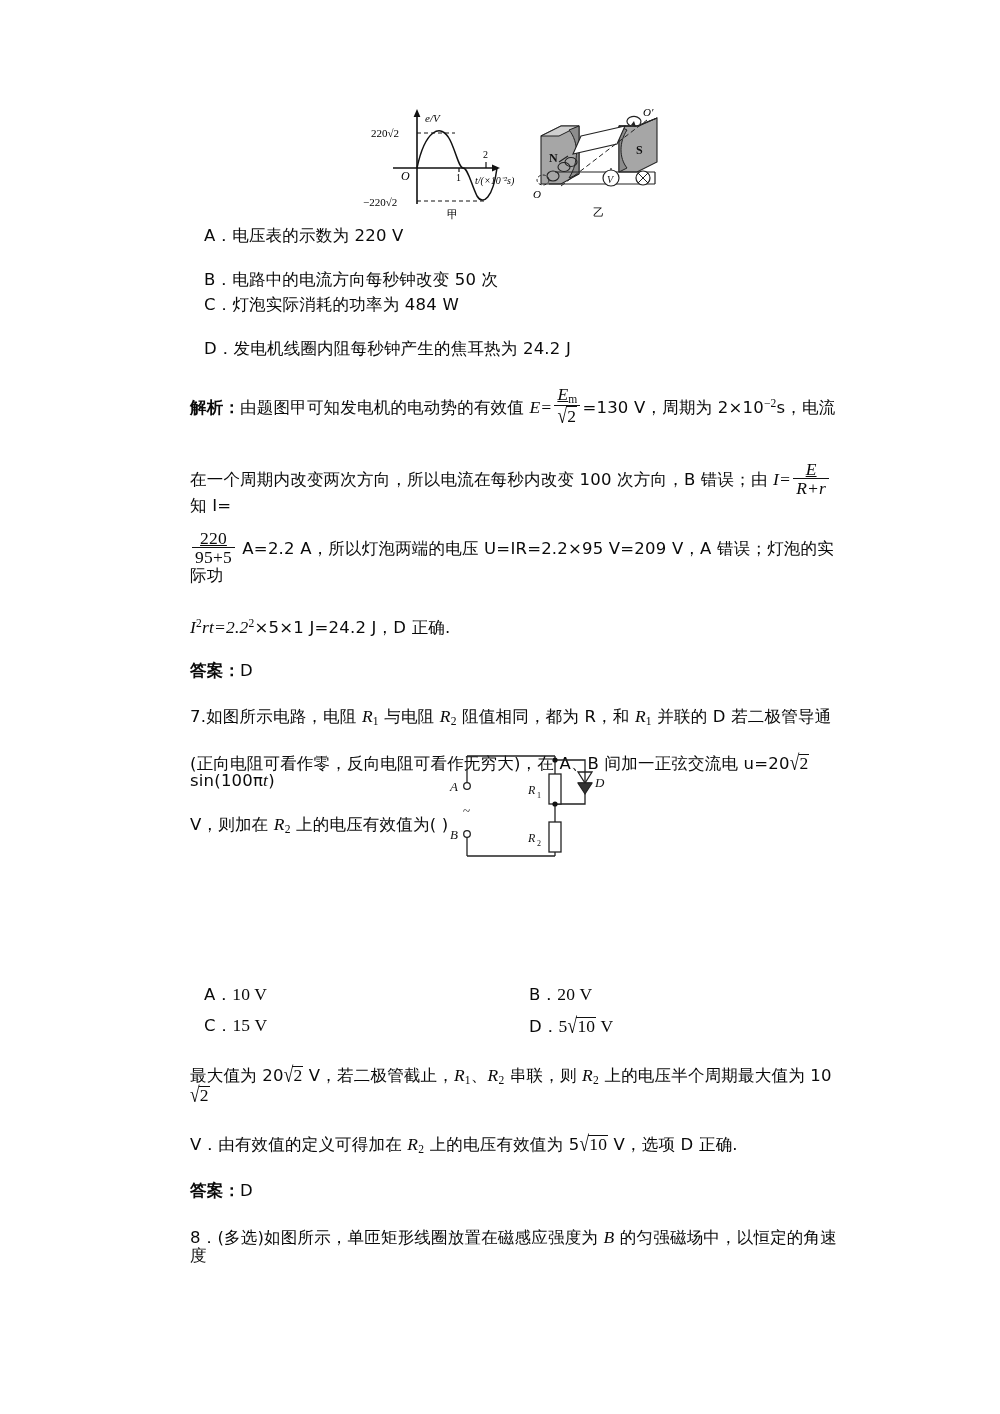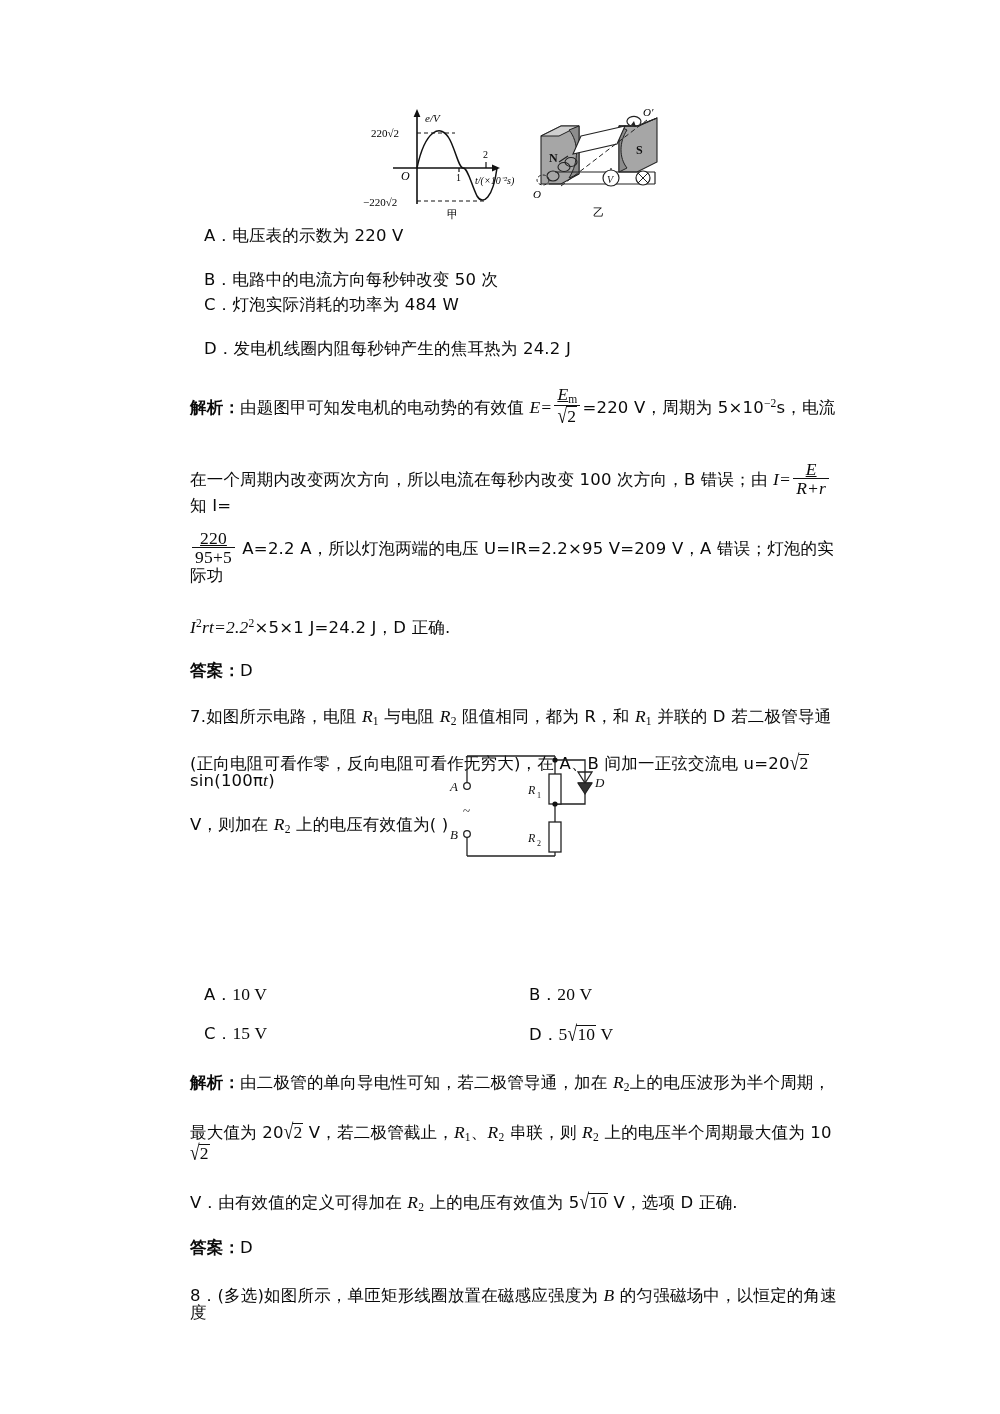"=220 V，周期为 5×10" span.cn { text: 220 V，周期为 5 -> 130 V，周期为 2 }
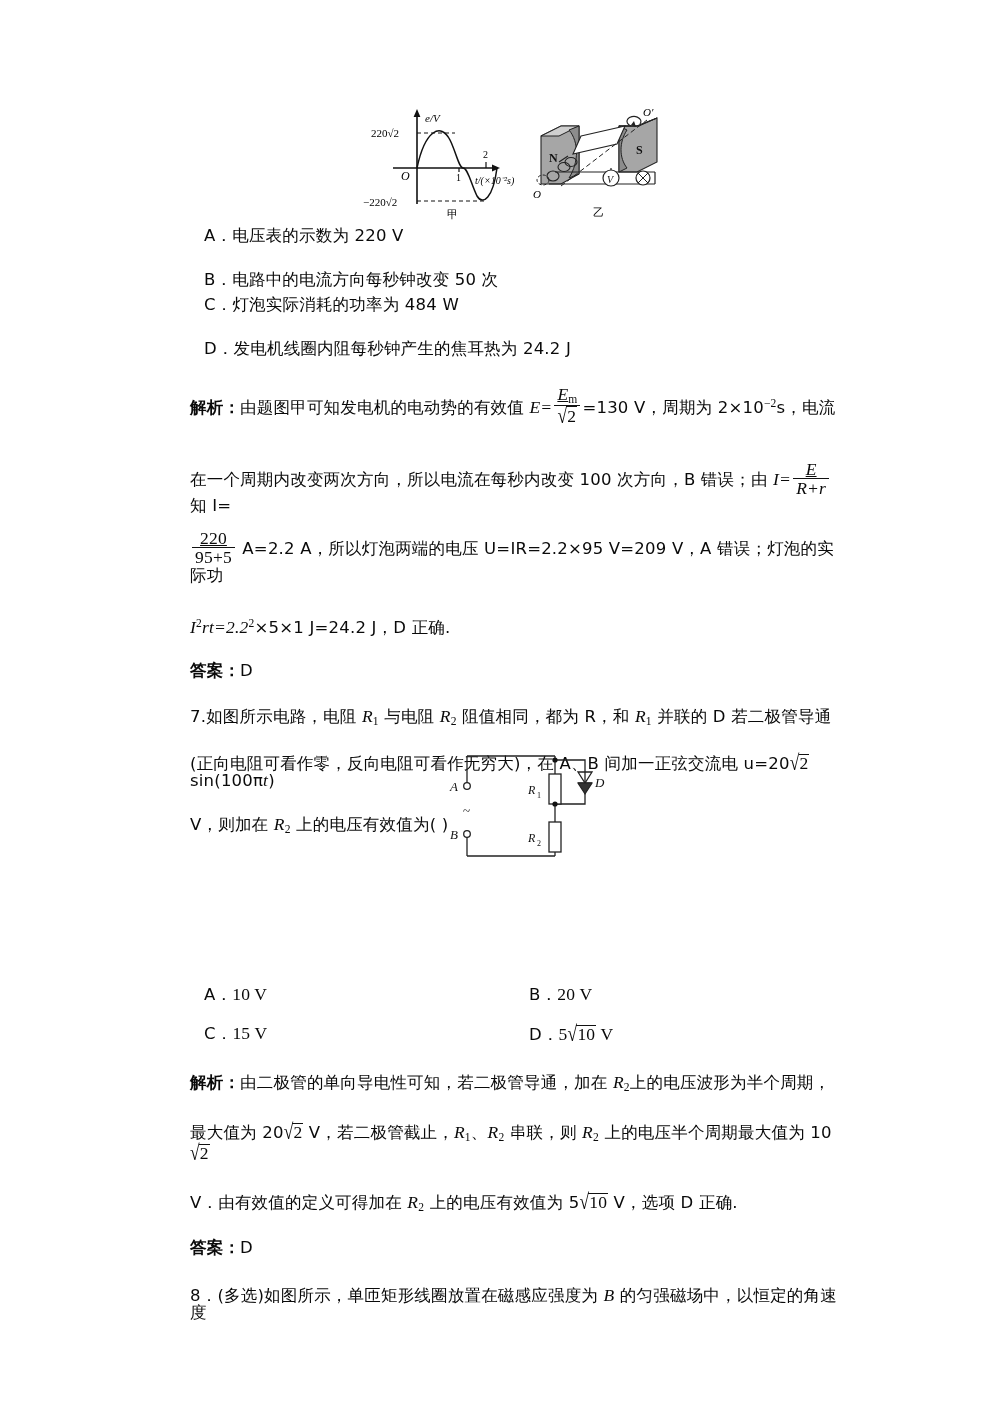"A．10 V" div.opt-row { margin-bottom: 22px -> 14px }
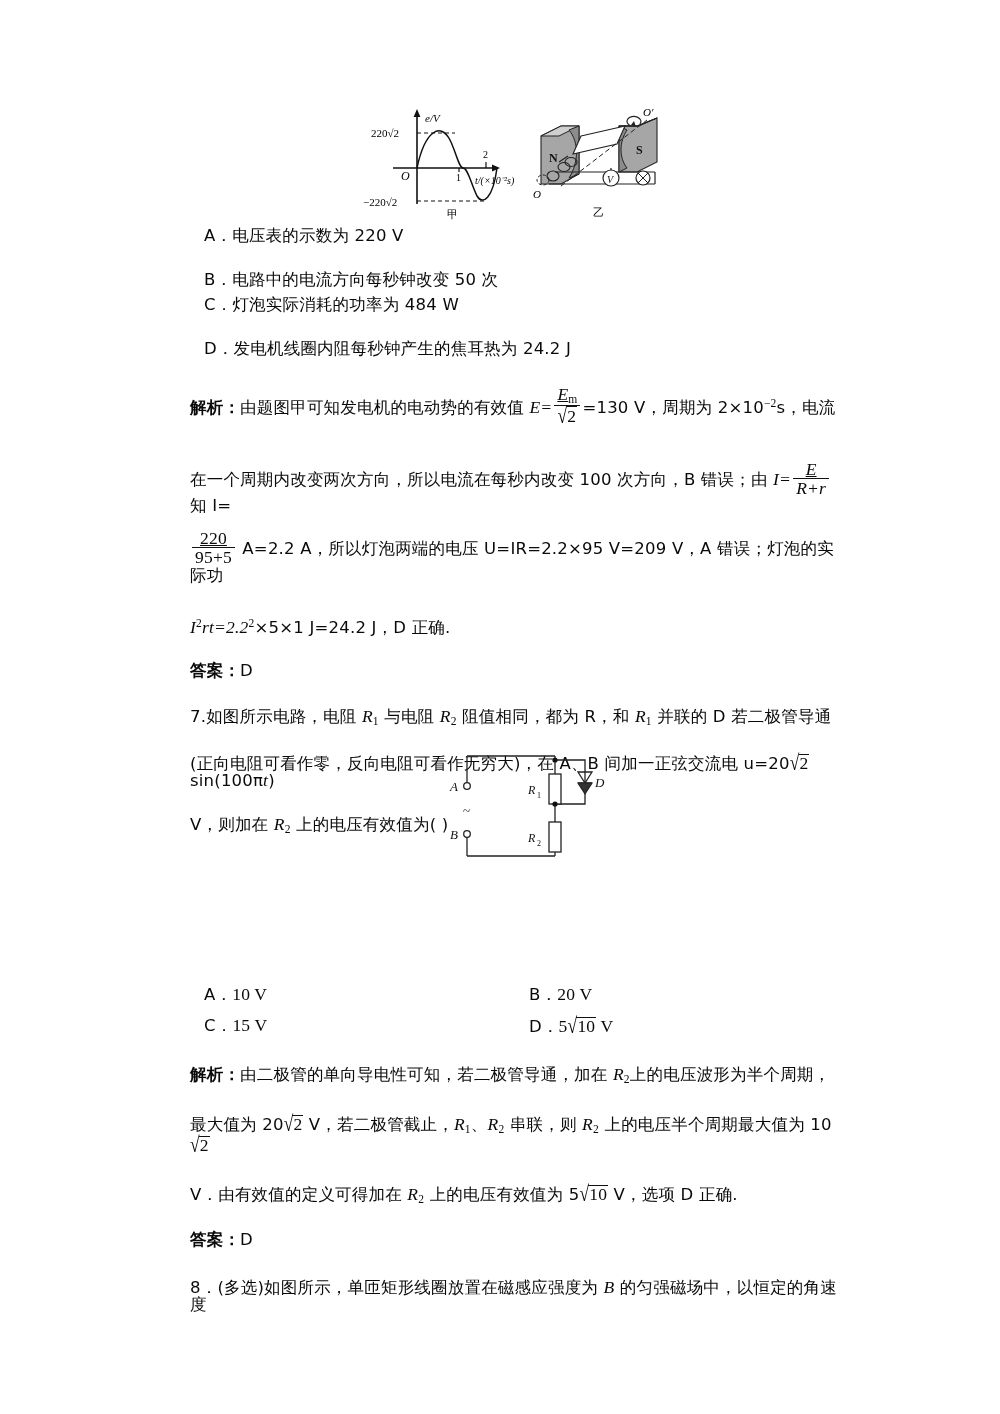"解析：由二极管的单向导电性可知，若二极管导通，加在 R2上的电压波形为半个周期，" p.para { html: <p> <b>解析：</b><span>由二极管的单向导电性可知，若二极管导通，加在 </span><i>R</i><span>2</span><span>上的电压波形为半个周期，</span> </p> -> none }
